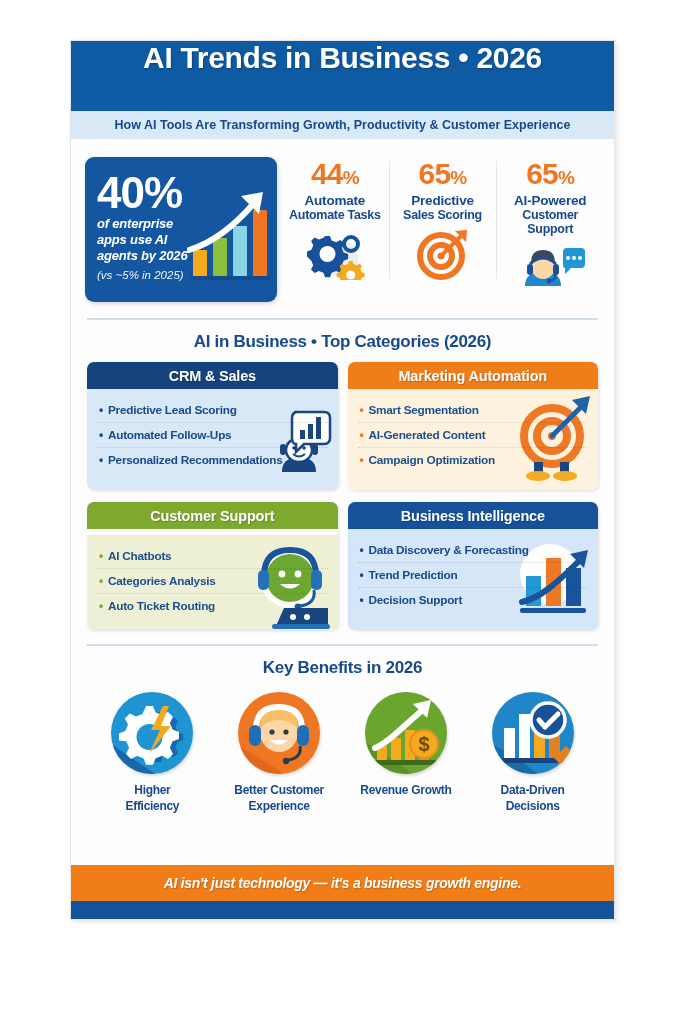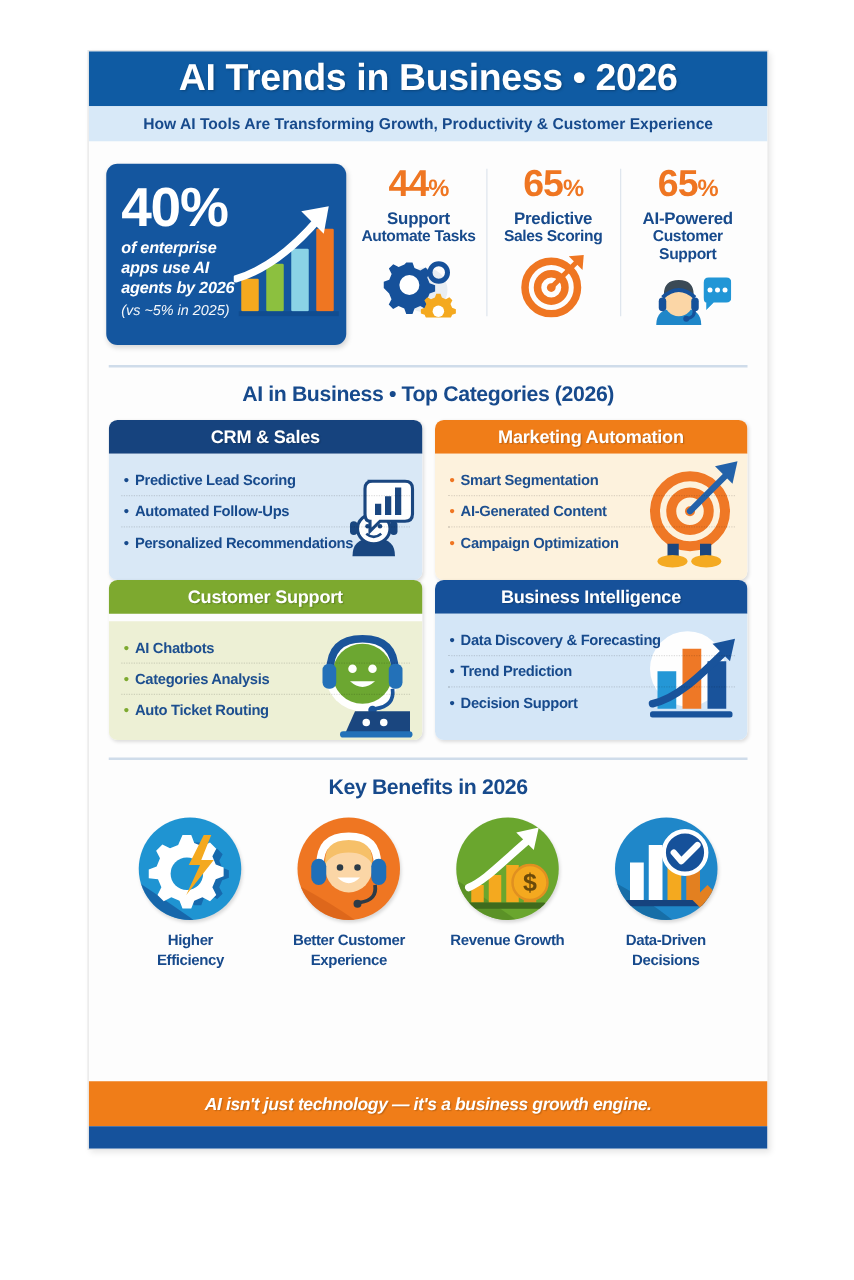"AI Trends in Business •" .header { align-items: center -> none; height: 44px -> 70px }
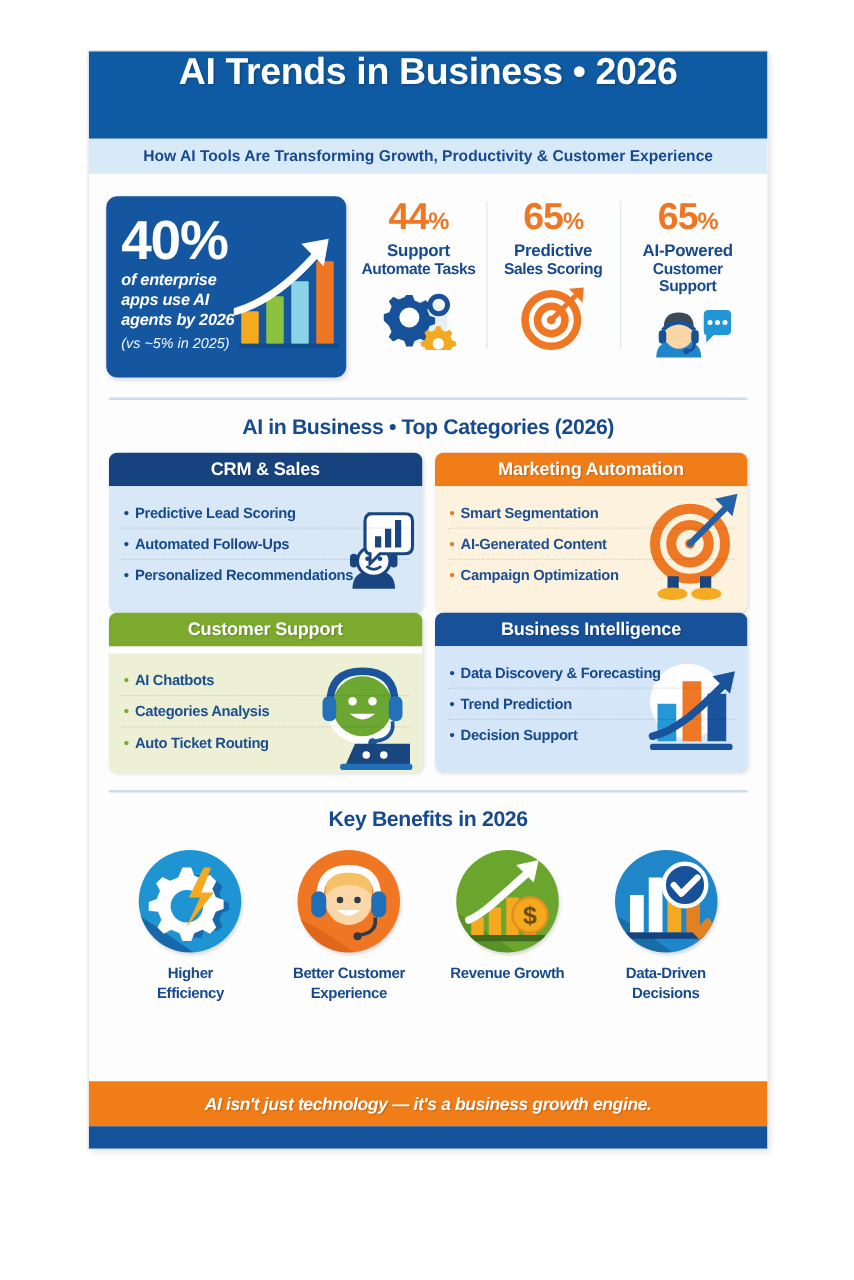"Support" div.stat-l1 { text: Support -> Automate }
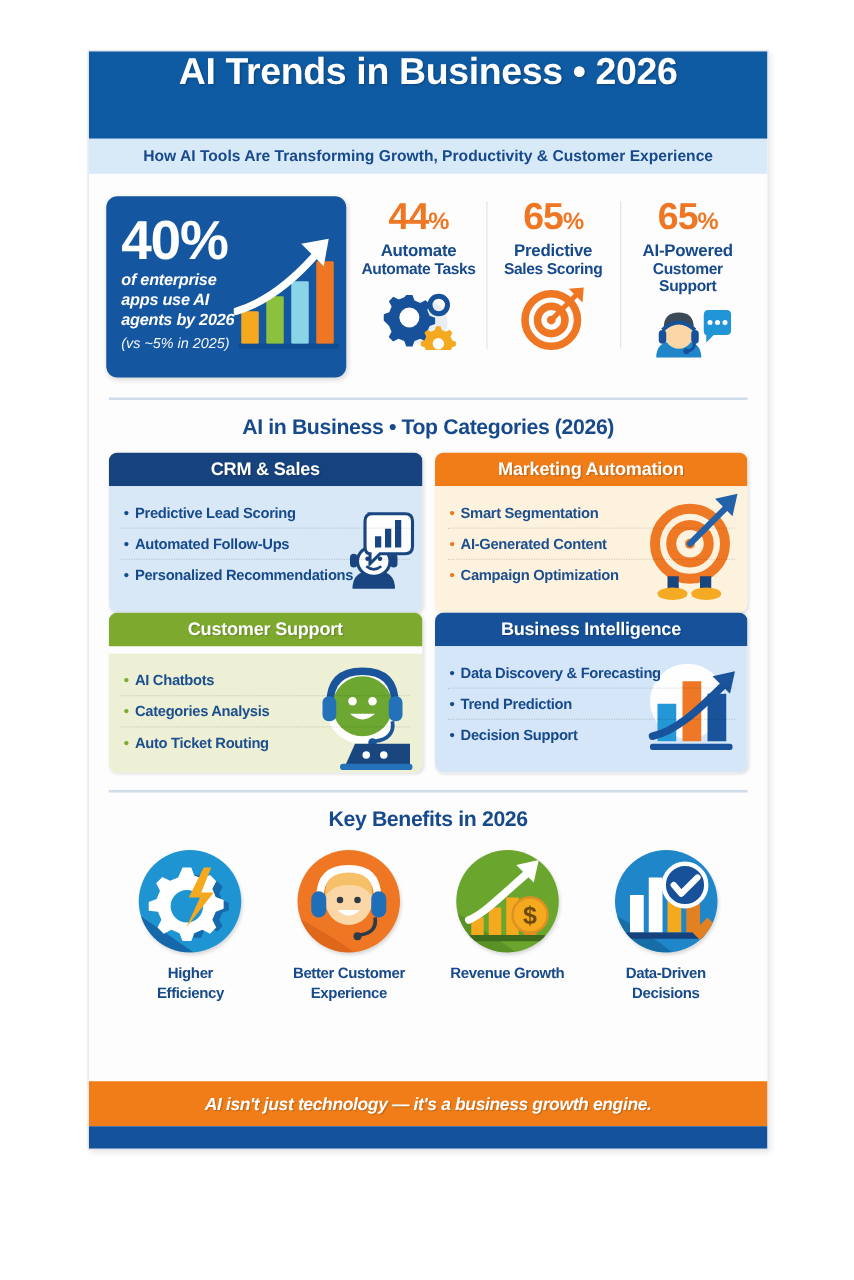"CRM & Sales" .cards { gap: 0 10px -> 12px 10px }
